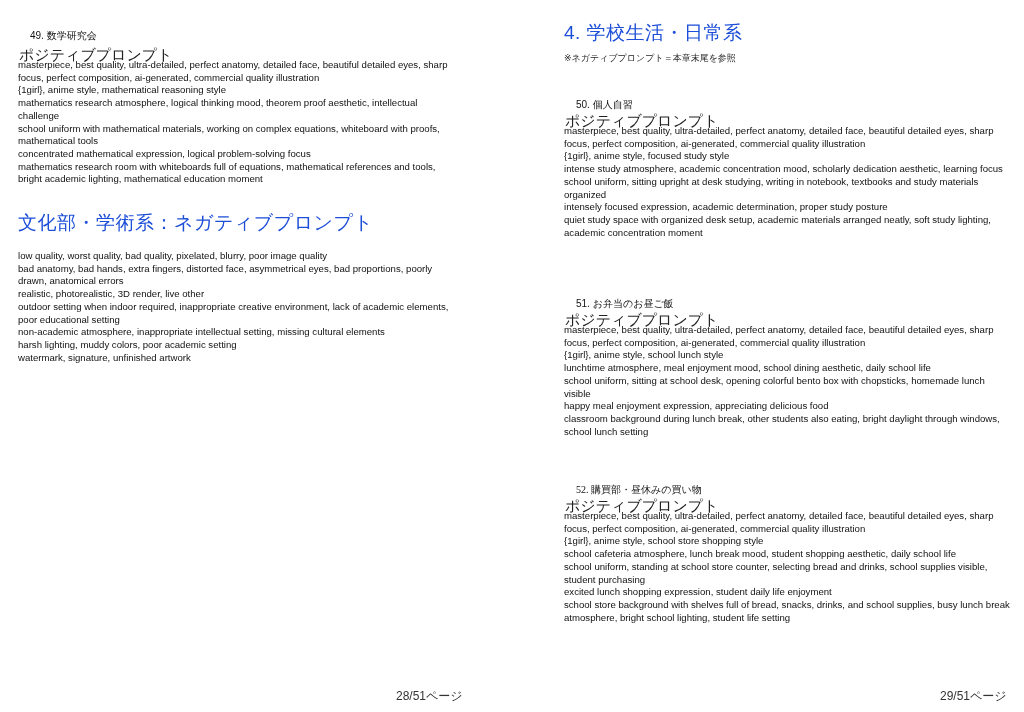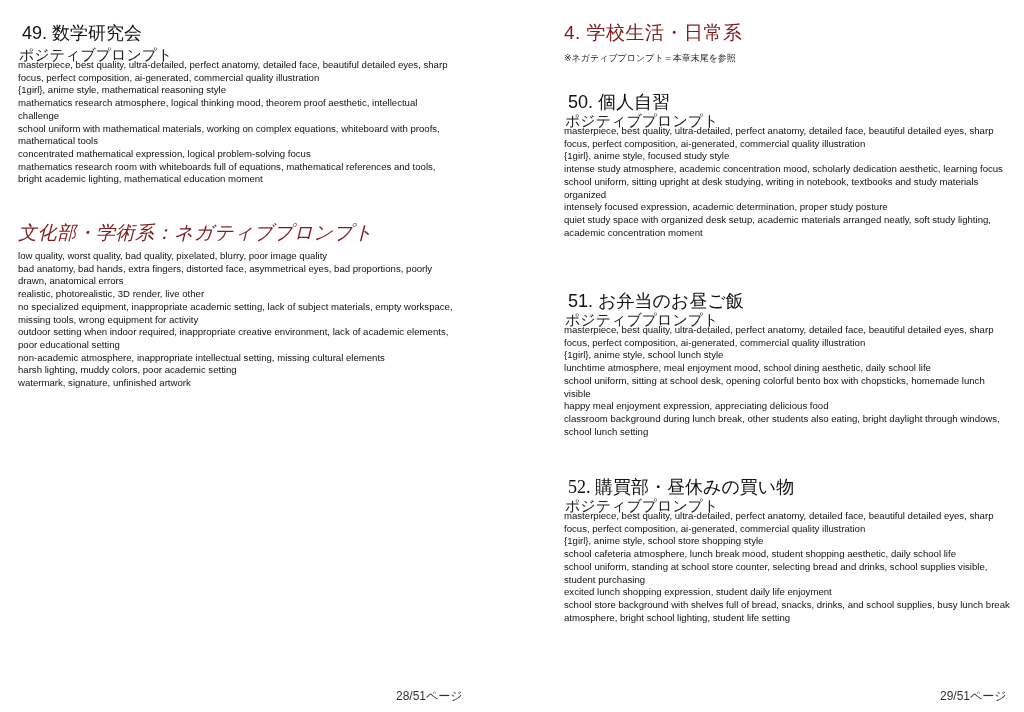"49. 数学研究会" .h2 { font-size: 18px -> 10px; margin: 4px -> 12px }
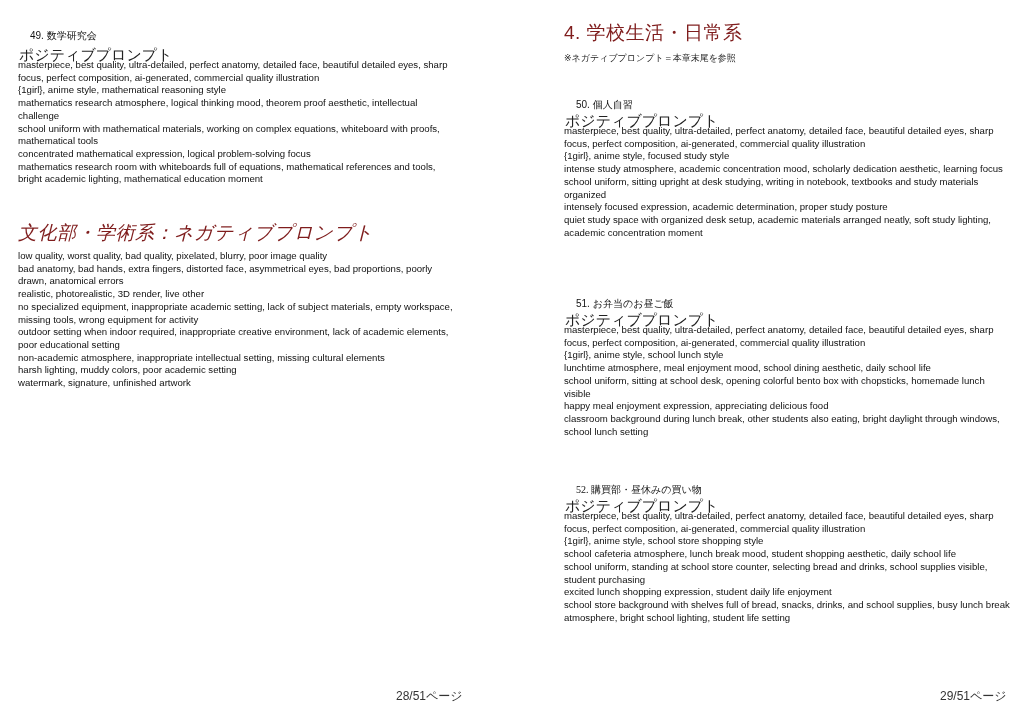"4. 学校生活・日常系" .h1 { color: #7f1d1d -> #1d4ed8 }
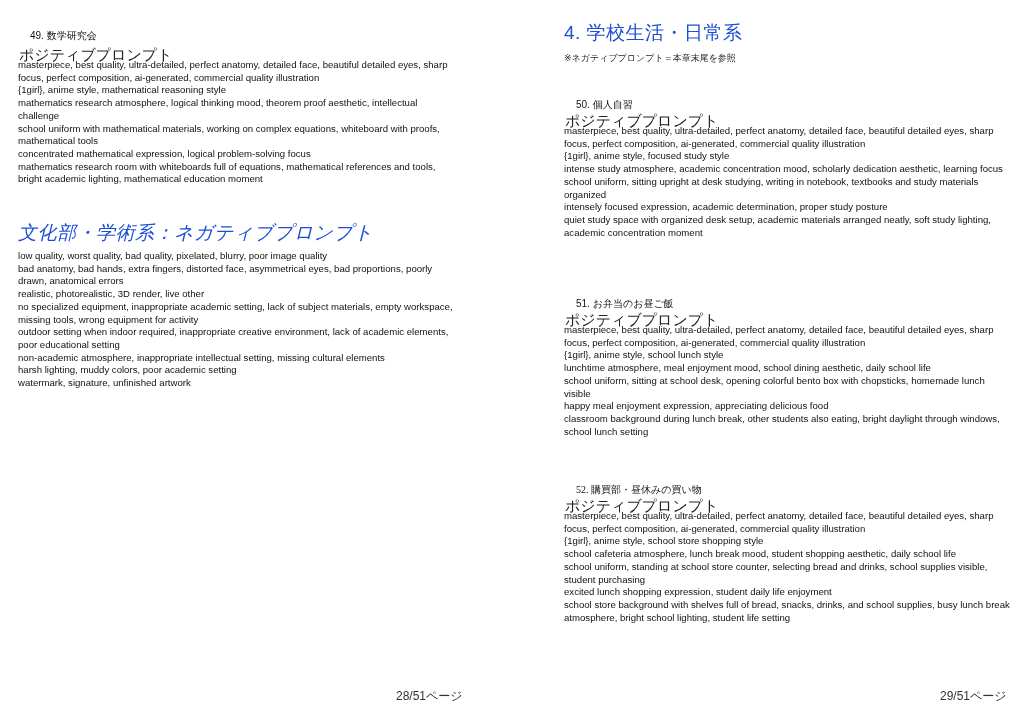"文化部・学術系：ネガティブプロンプト" h1.h1 { font-style: italic -> none; top: 220px -> 210px }
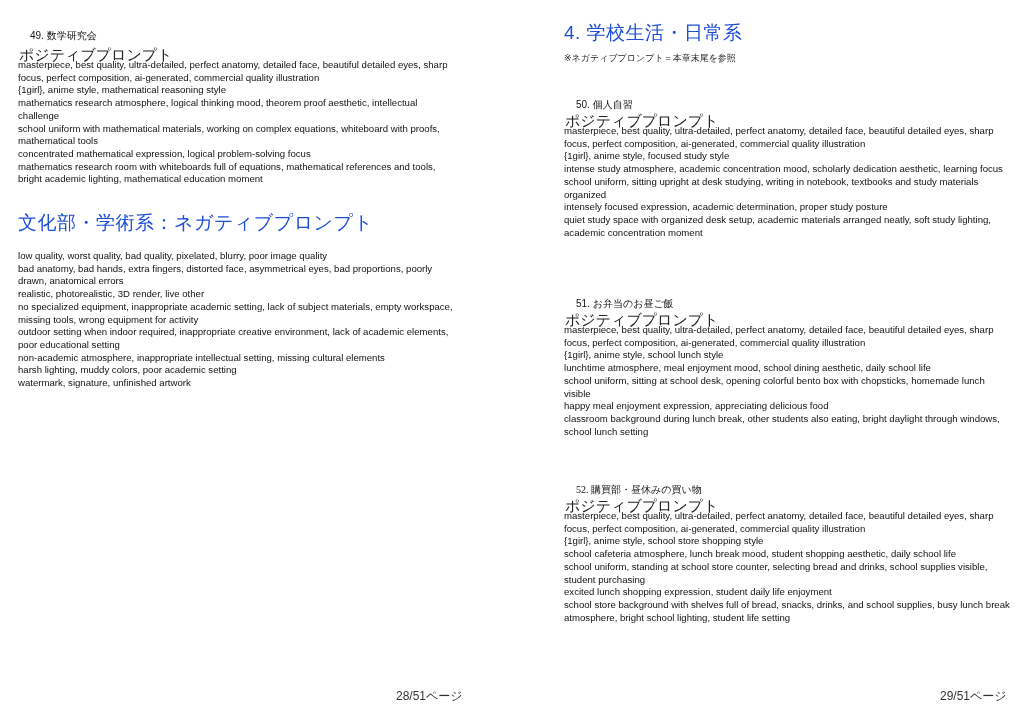"no specialized equipment, inappropriate" span.line { html: <span>no specialized equipment, inappropriate academic setting, lack of subject materials, empty workspace, missing tools, wrong equipment for activity</span> -> none }
